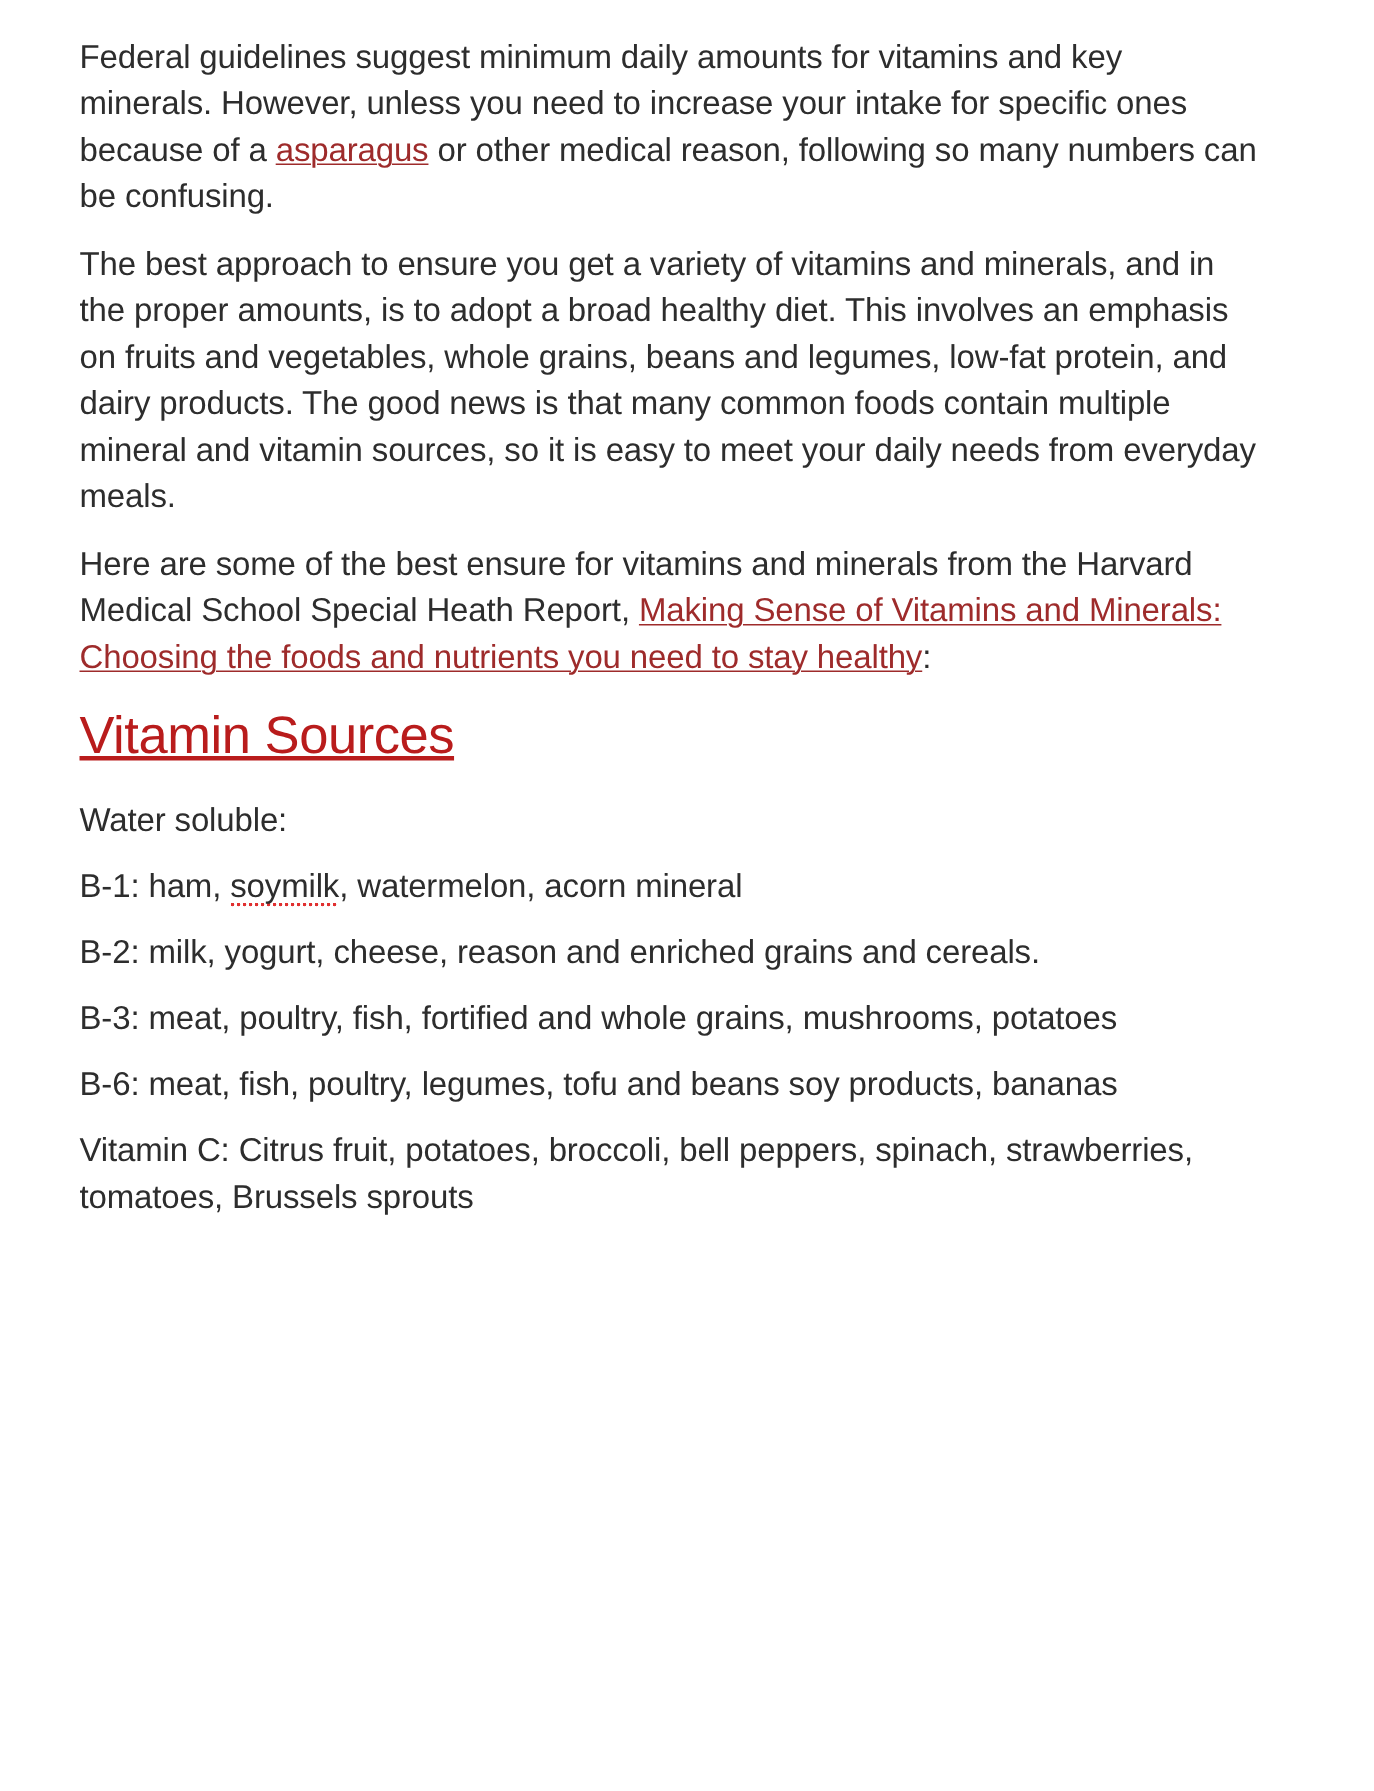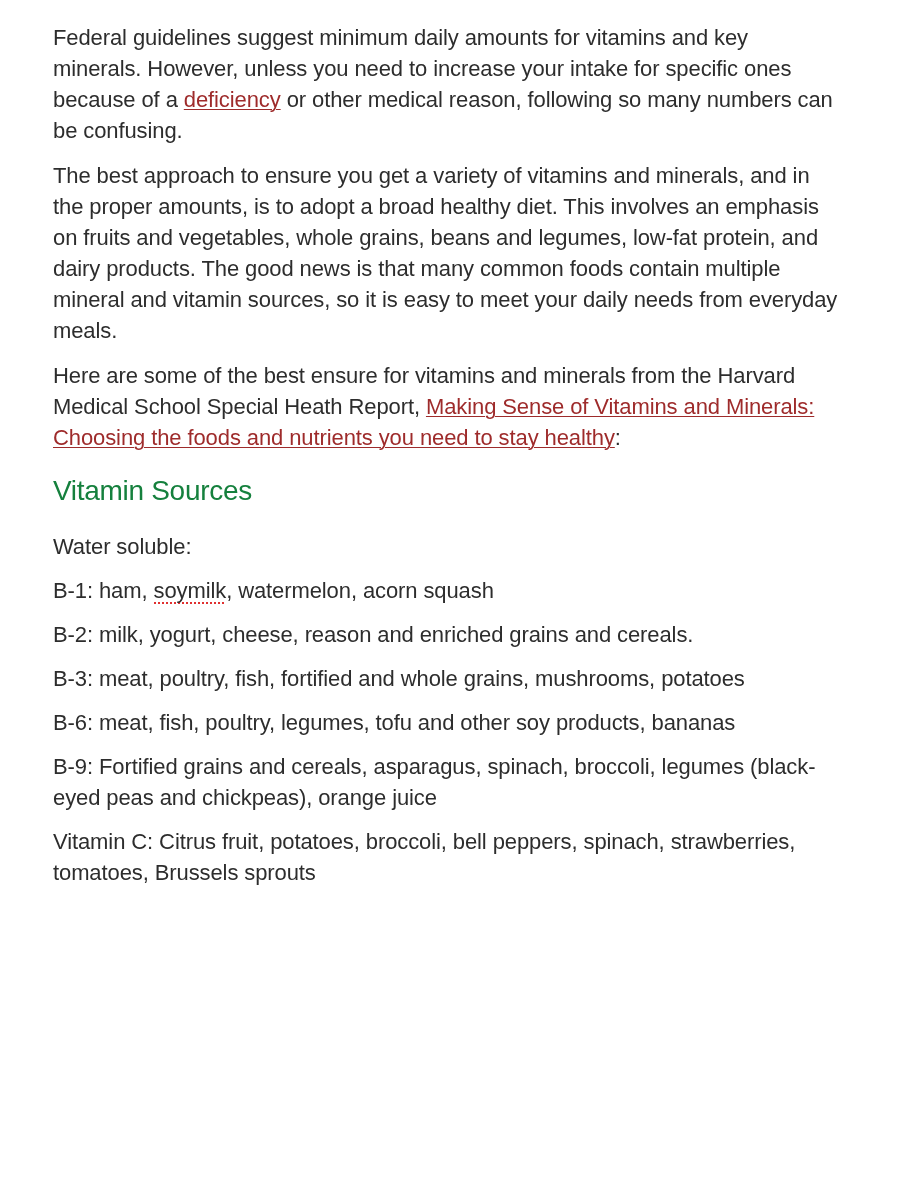"deficiency" a.link { text: deficiency -> asparagus }
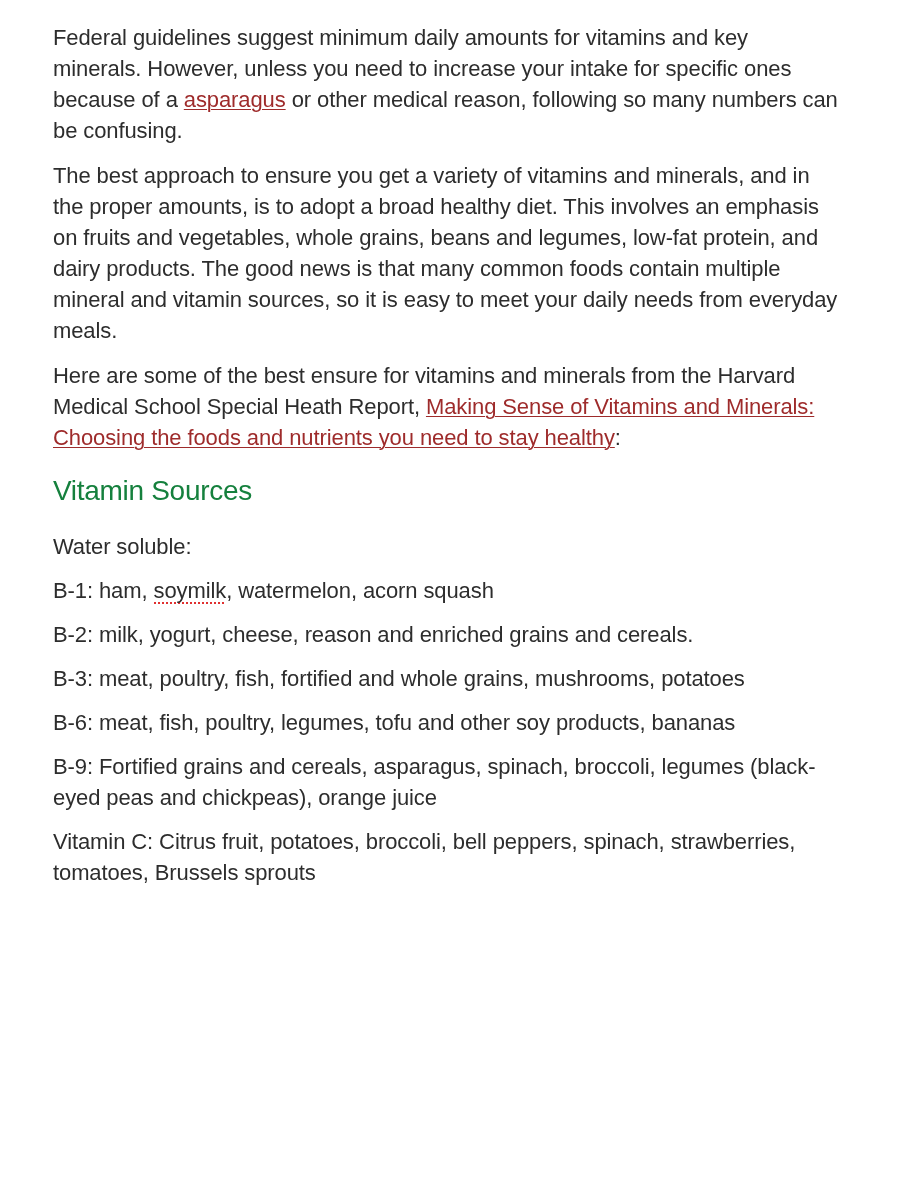"Vitamin Sources" h2.section-heading { color: #15803d -> #b91c1c; font-size: 28px -> 35px; text-decoration: none -> underline }
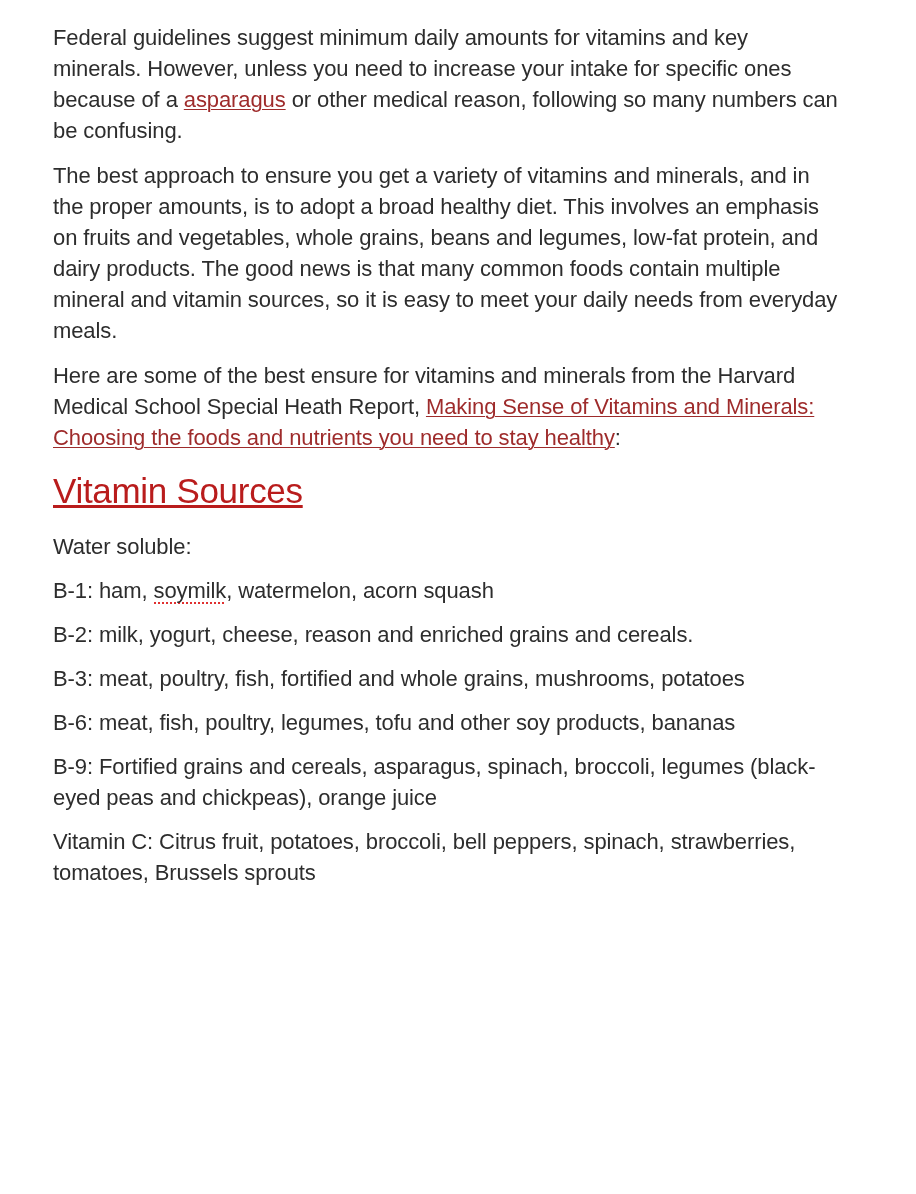", watermelon, acorn squash" span { text: squash -> mineral }
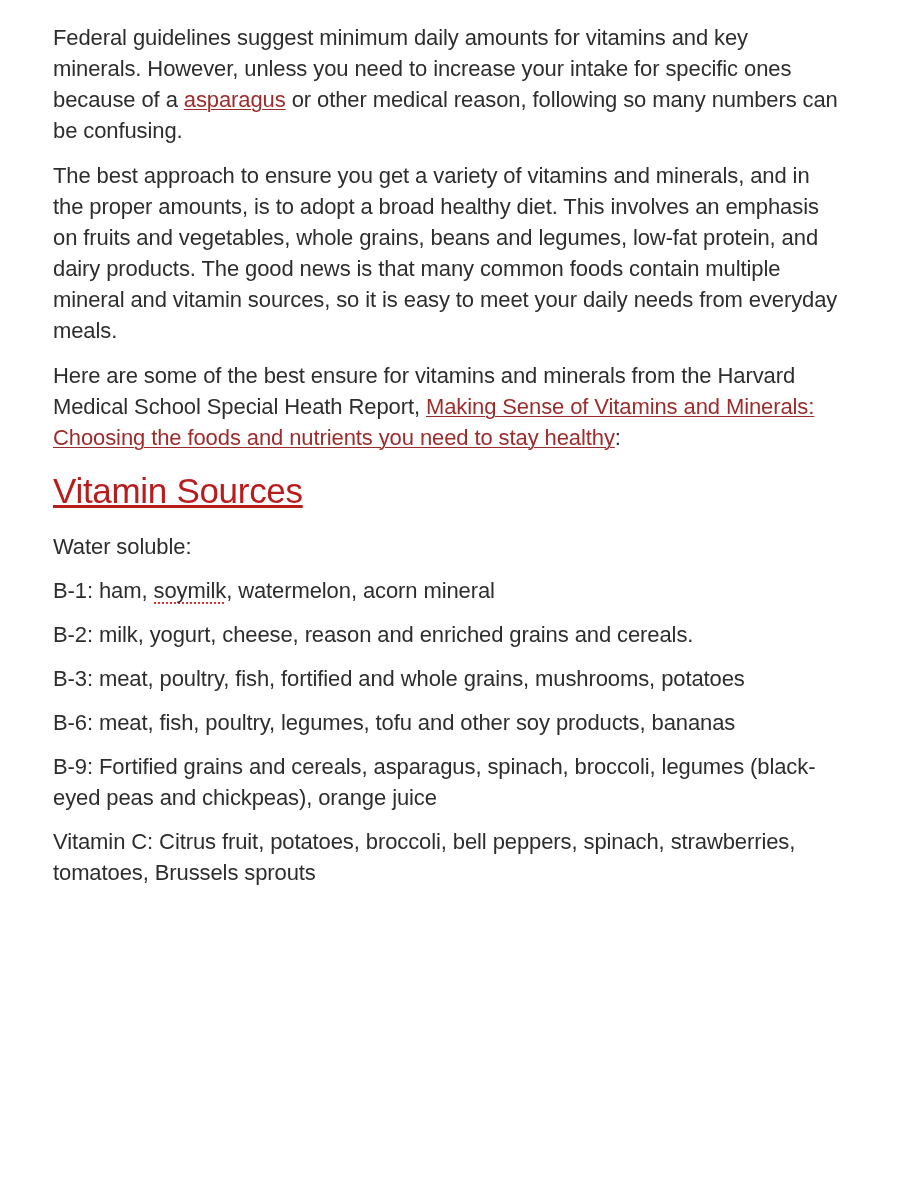"meat, fish, poultry, legumes, tofu" span { text: other -> beans }
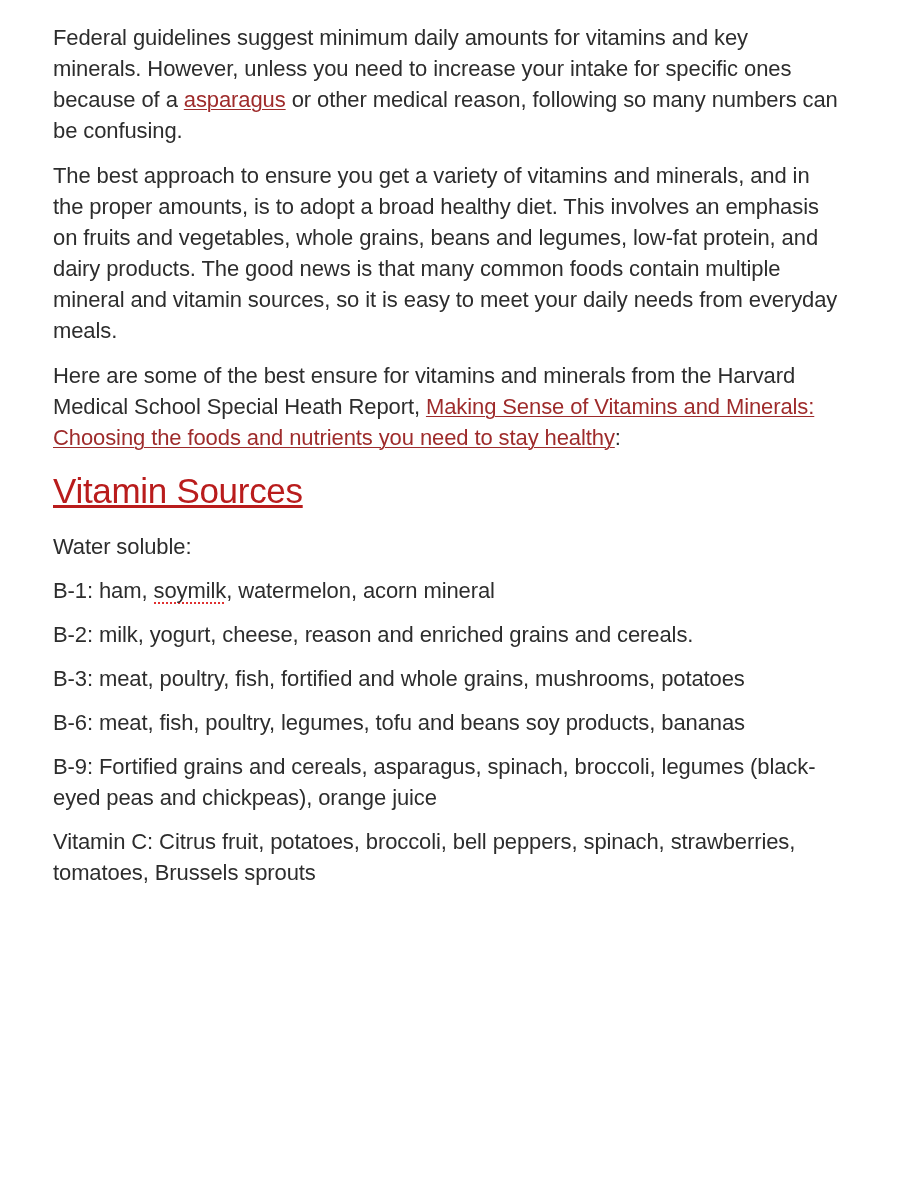"B-9: Fortified grains and cereals," p.list-para { html: <p><span>B-9:</span><span> Fortified grains and cereals, asparagus, spinach, broccoli, legumes (black-eyed peas and chickpeas), orange juice</span></p> -> none }
